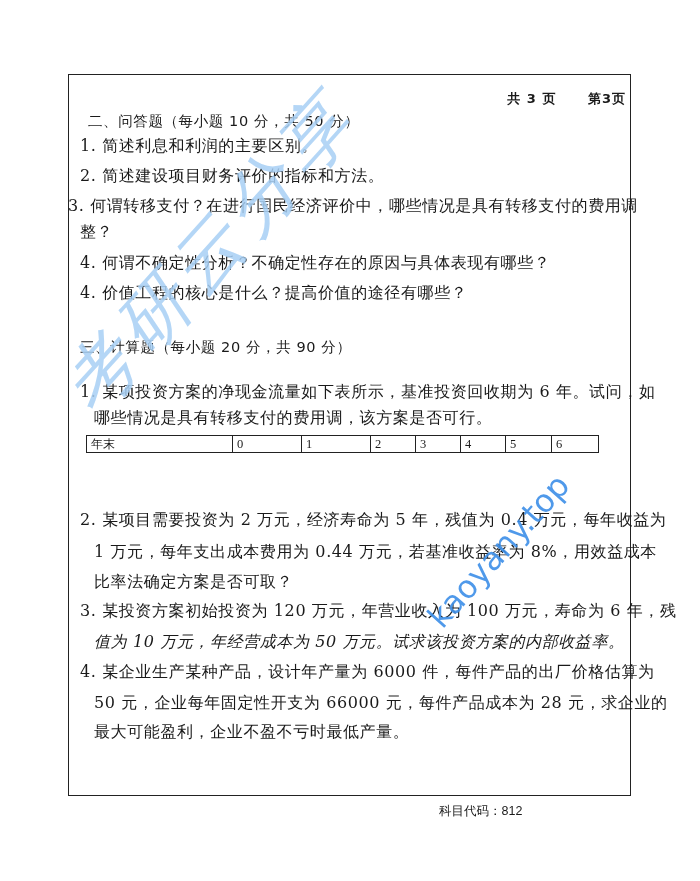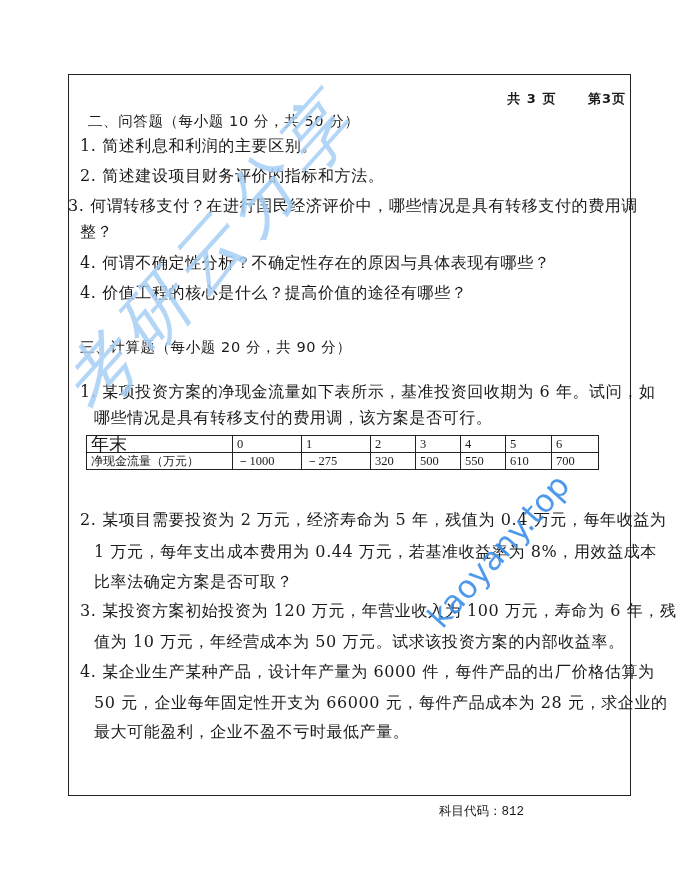"年末" td { font-size: 18px -> 12px }
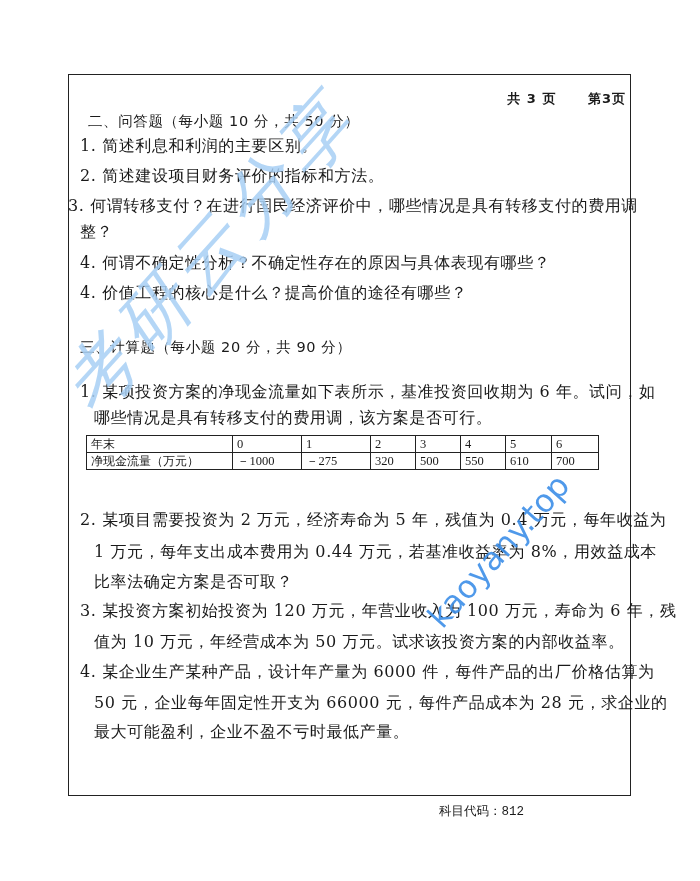"净现金流量（万元）" tr { html: <tr> <td>净现金流量（万元）</td> <td>－1000</td> <td>－275</td> <td>320</td> <td>500</td> <td>550</td> <td>610</td> <td>700</td> </tr> -> none }
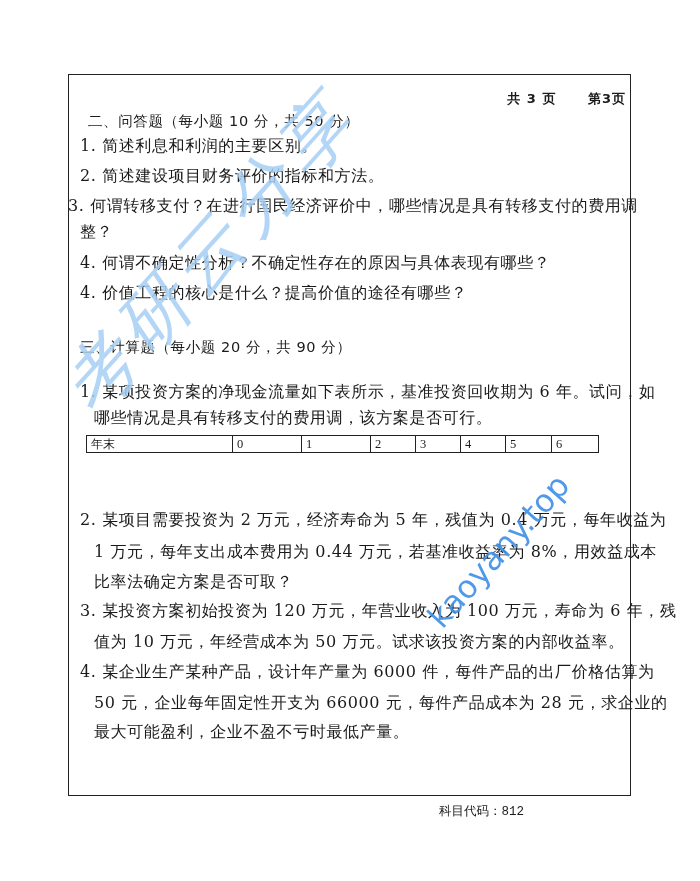"值为 10 万元，年经营成本为 50 万元。试求该投资方案的内部收益率。" div.line { font-style: none -> italic }
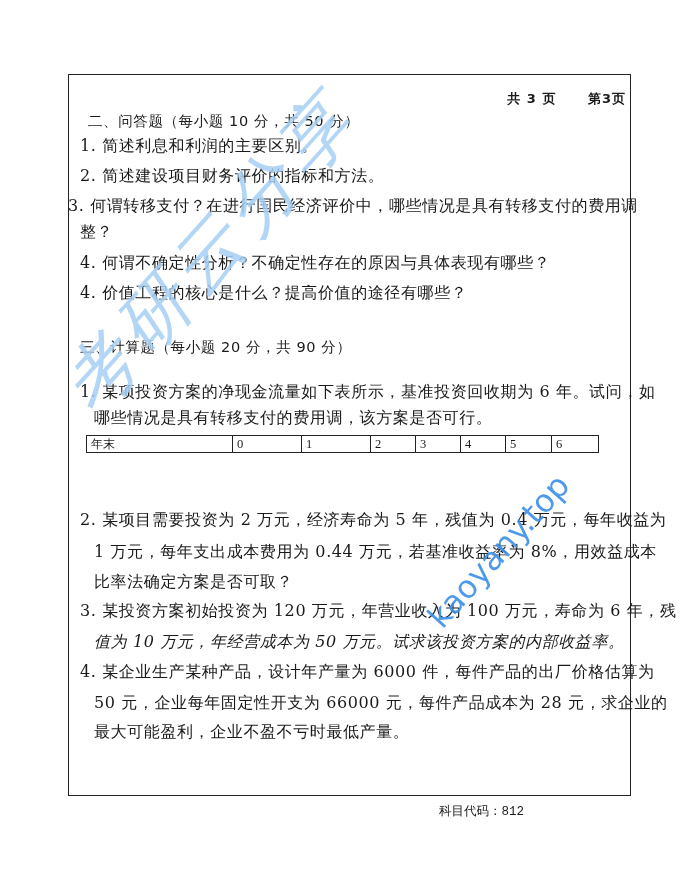"科目代码：812" .footer { font-family: Liberation Mono, monospace -> Liberation Sans, sans-serif }
